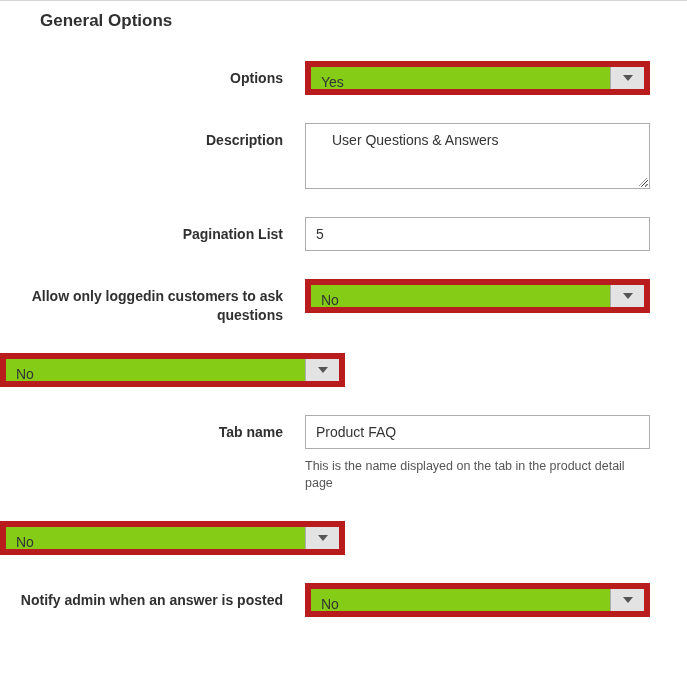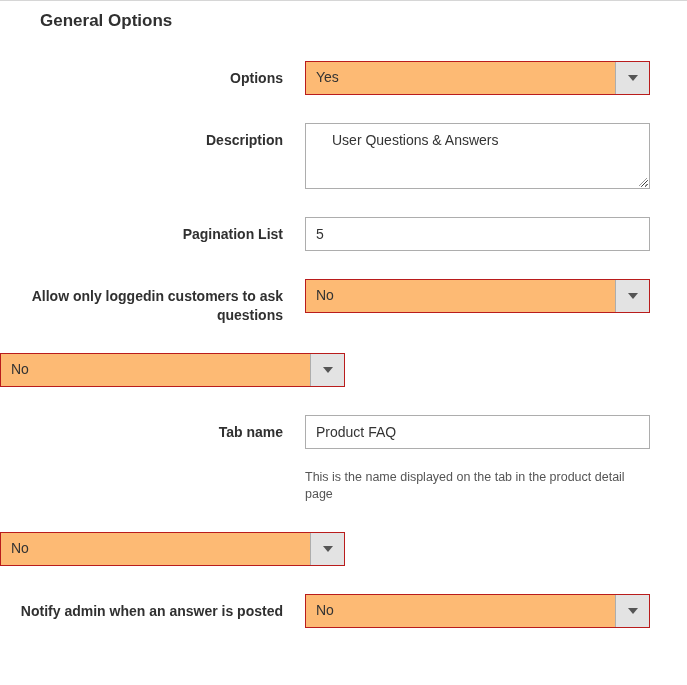"Yes" .select-wrapper { background: #fdba74 -> #84cc16; border: 1px solid #b91c1c -> 6px solid #b91c1c }
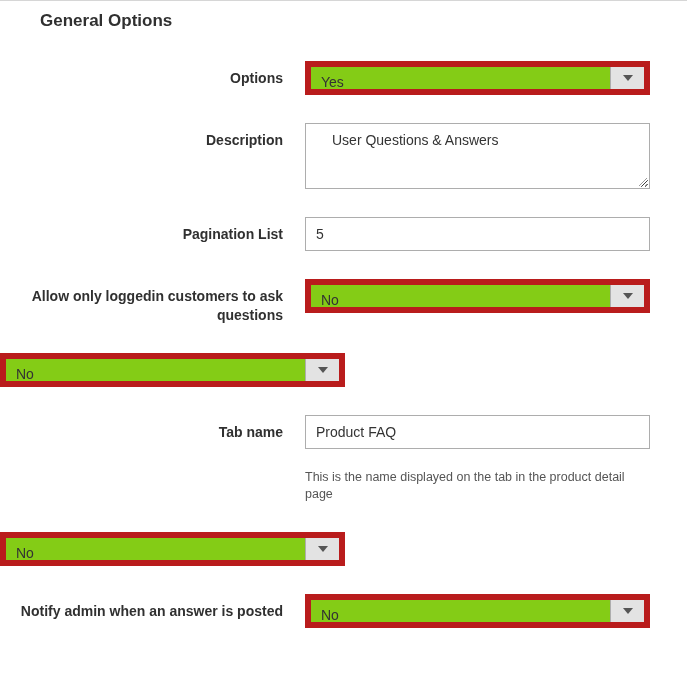"This is the name displayed" .help-text { margin-top: 20px -> 9px }
